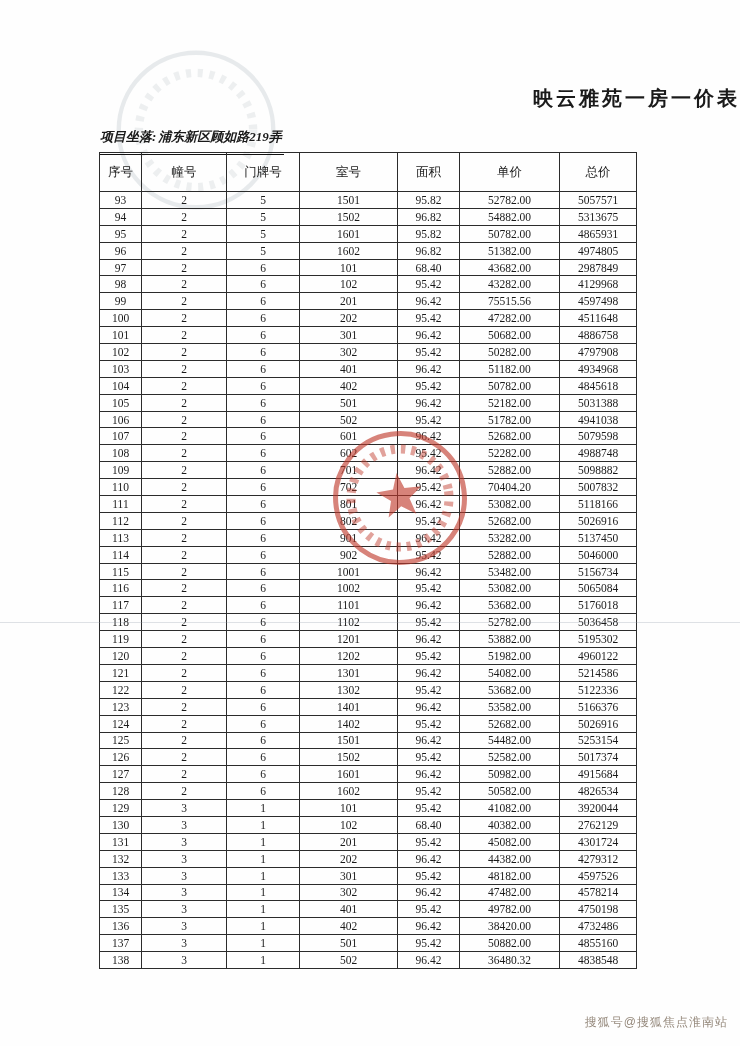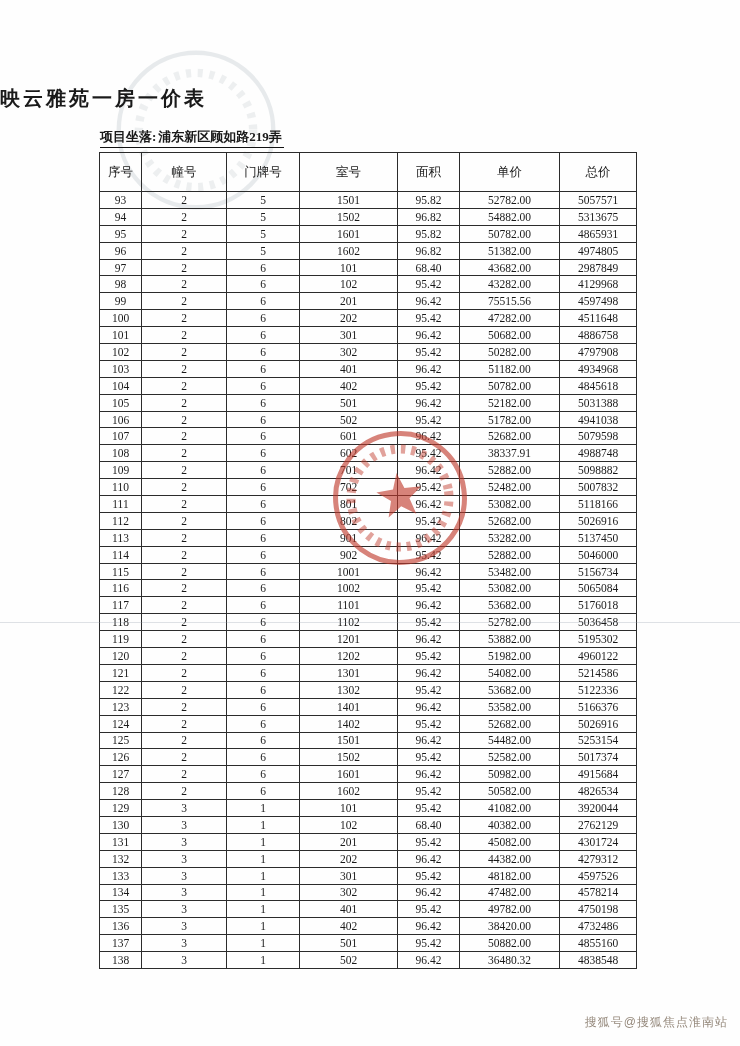"映云雅苑一房一价表" .title { text-align: left -> right }
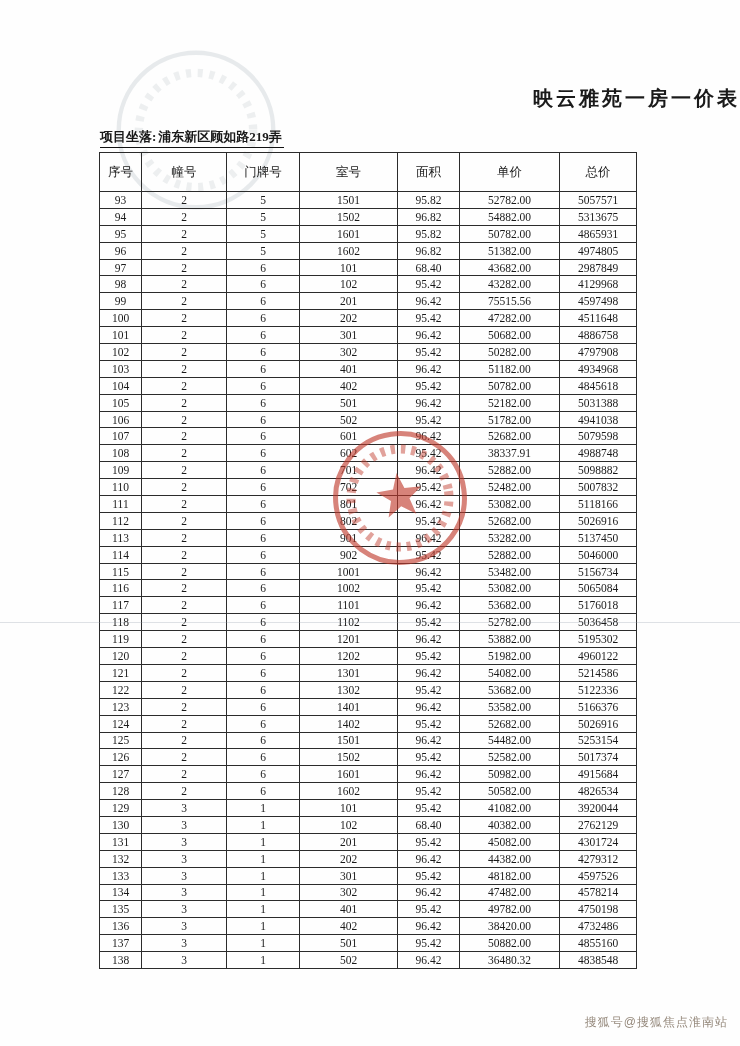"项目坐落: 浦东新区顾如路219弄" .location { font-style: none -> italic; padding-bottom: 1px -> 8px }
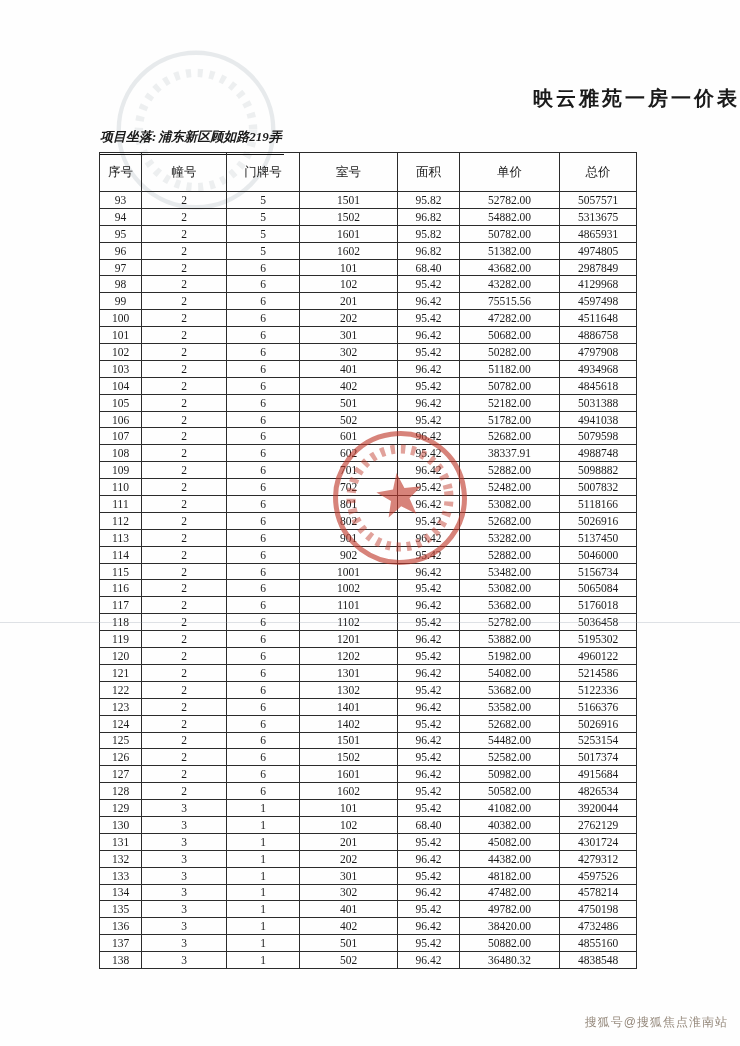"38337.91" td { text: 38337.91 -> 52282.00 }
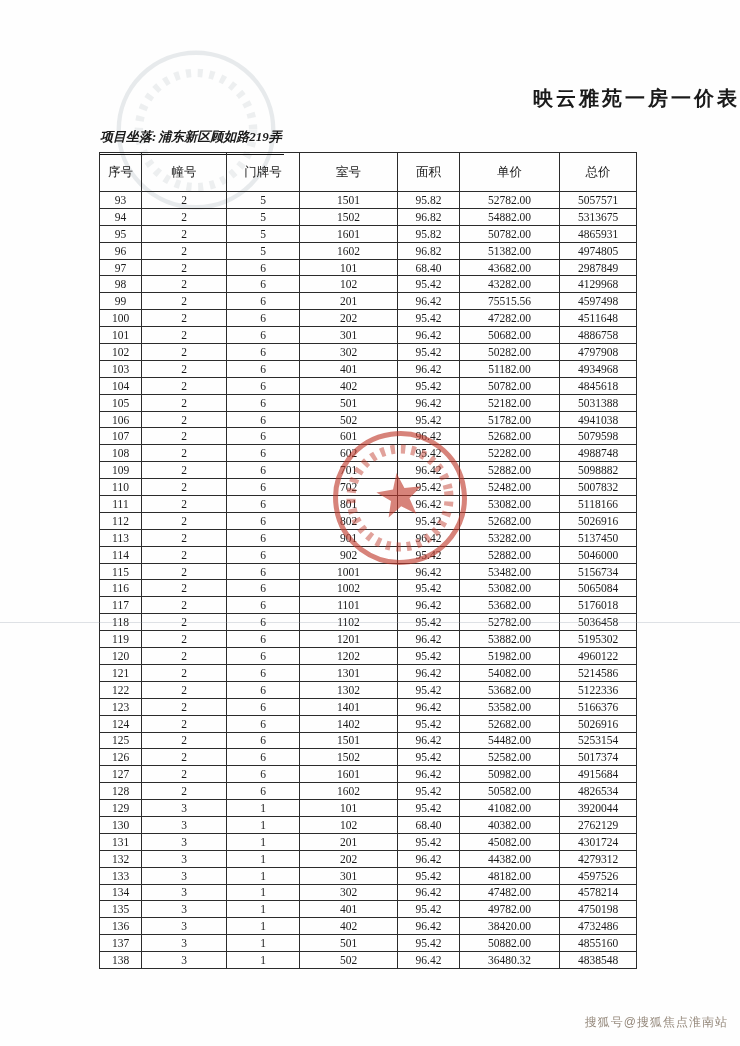"52482.00" td { text: 52482.00 -> 70404.20 }
